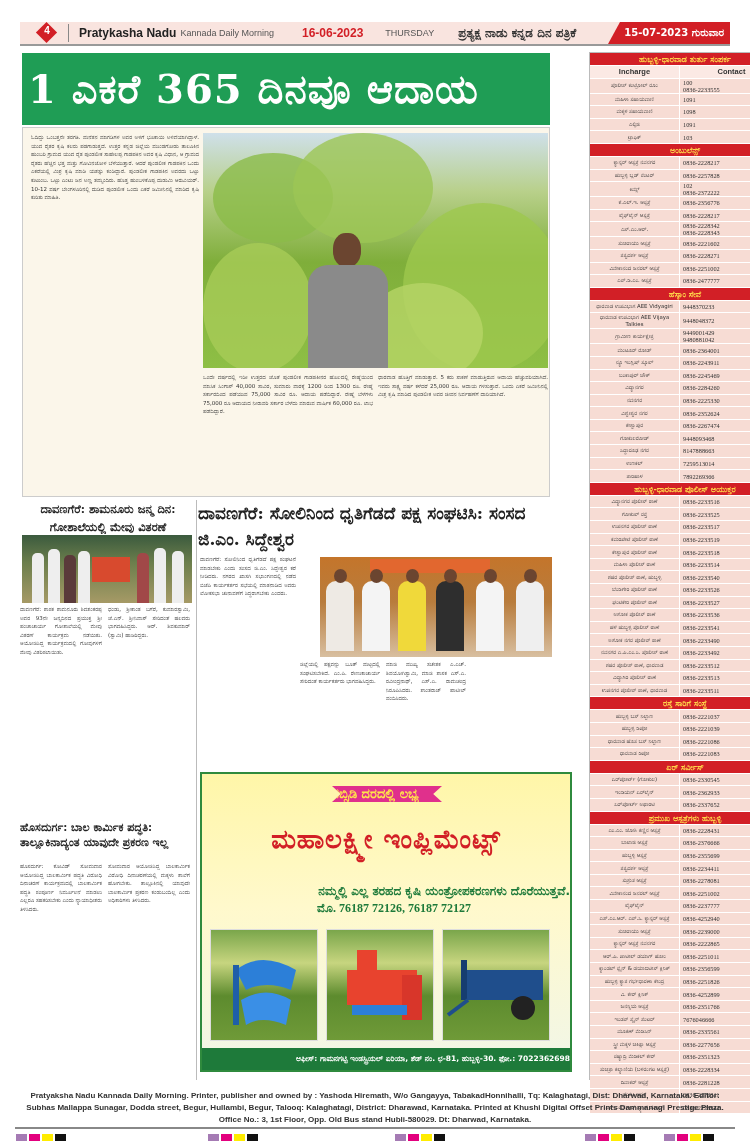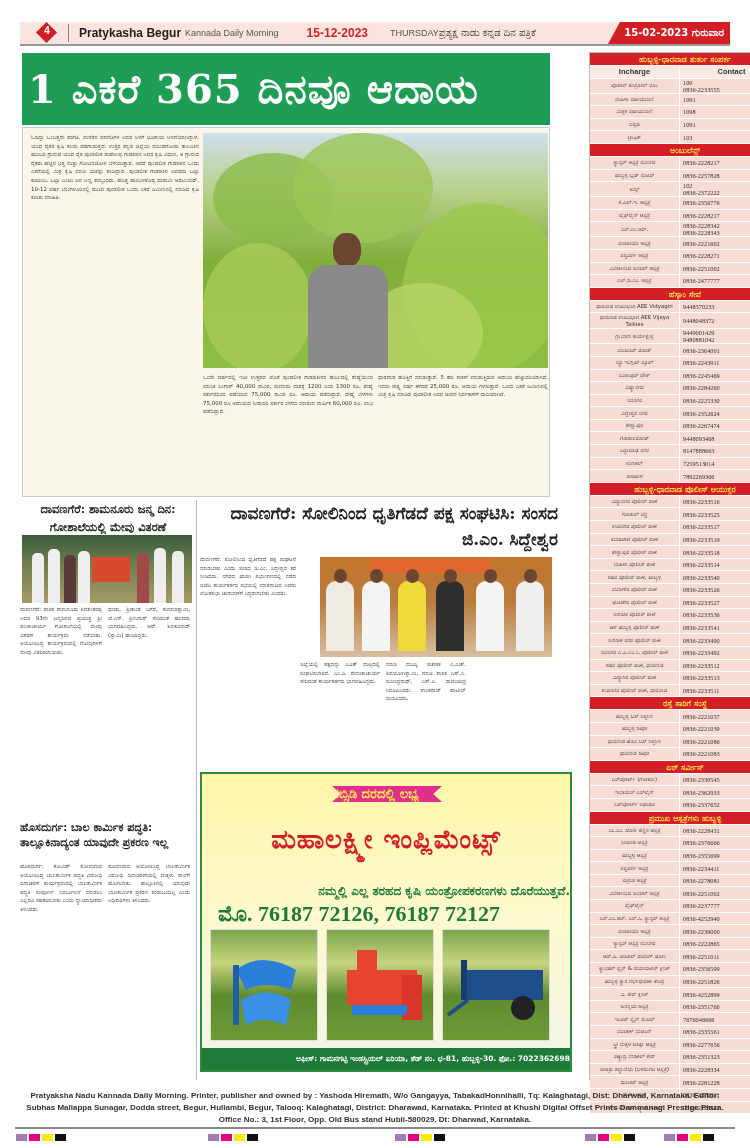"Pratykasha Begur" span.pname { text: Begur -> Nadu }
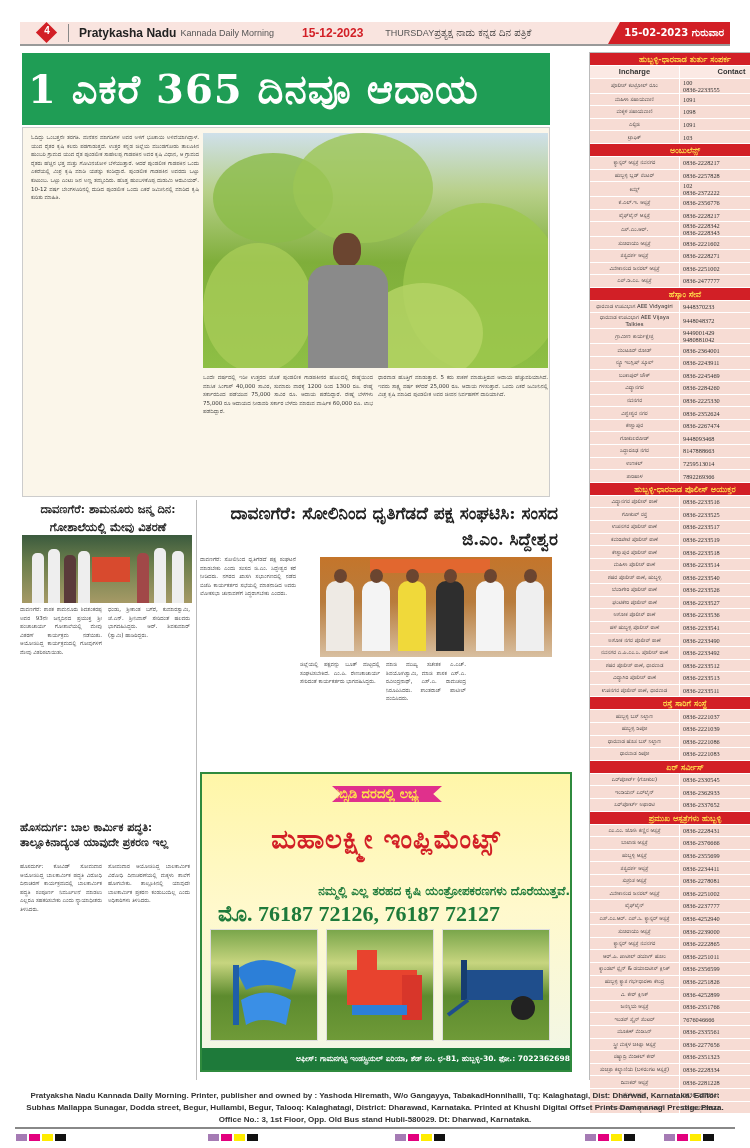"15-12-2023" span.pdate { text: 15-12-2023 -> 16-06-2023 }
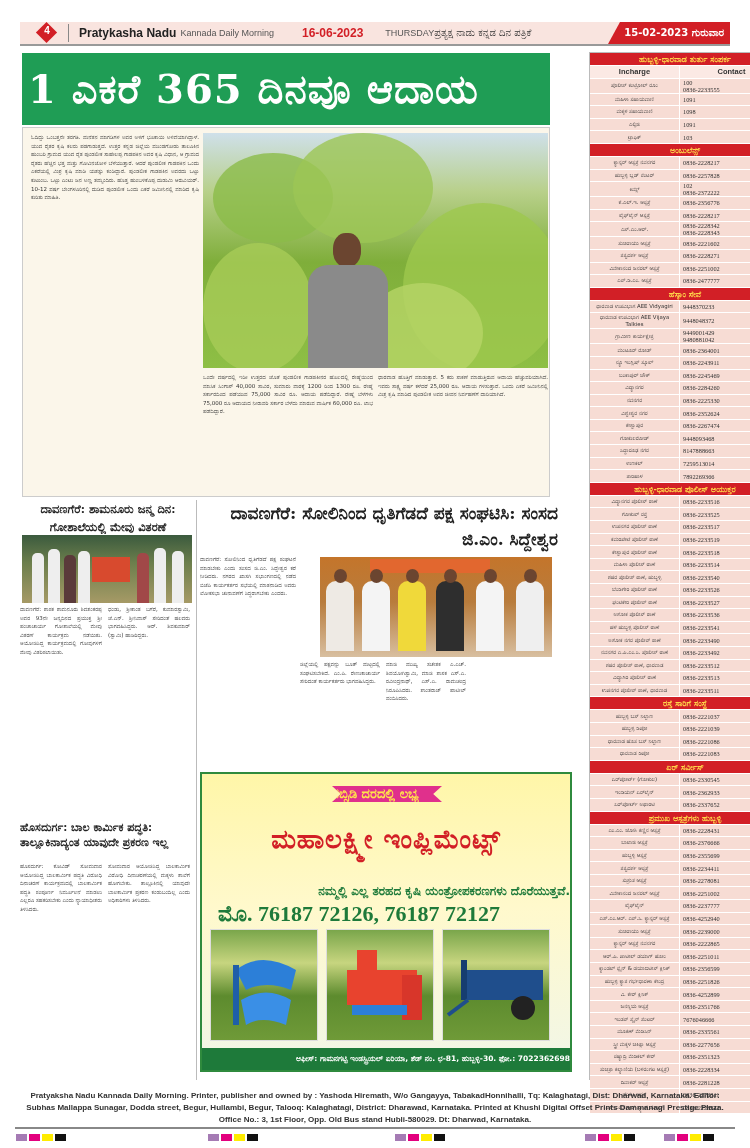"ಪ್ರತ್ಯಕ್ಷ ನಾಡು ಕನ್ನಡ ದಿನ ಪತ್ರಿಕೆ" .pkn { font-size: 10px -> 12px; font-weight: normal -> bold; margin-left: none -> 24px }
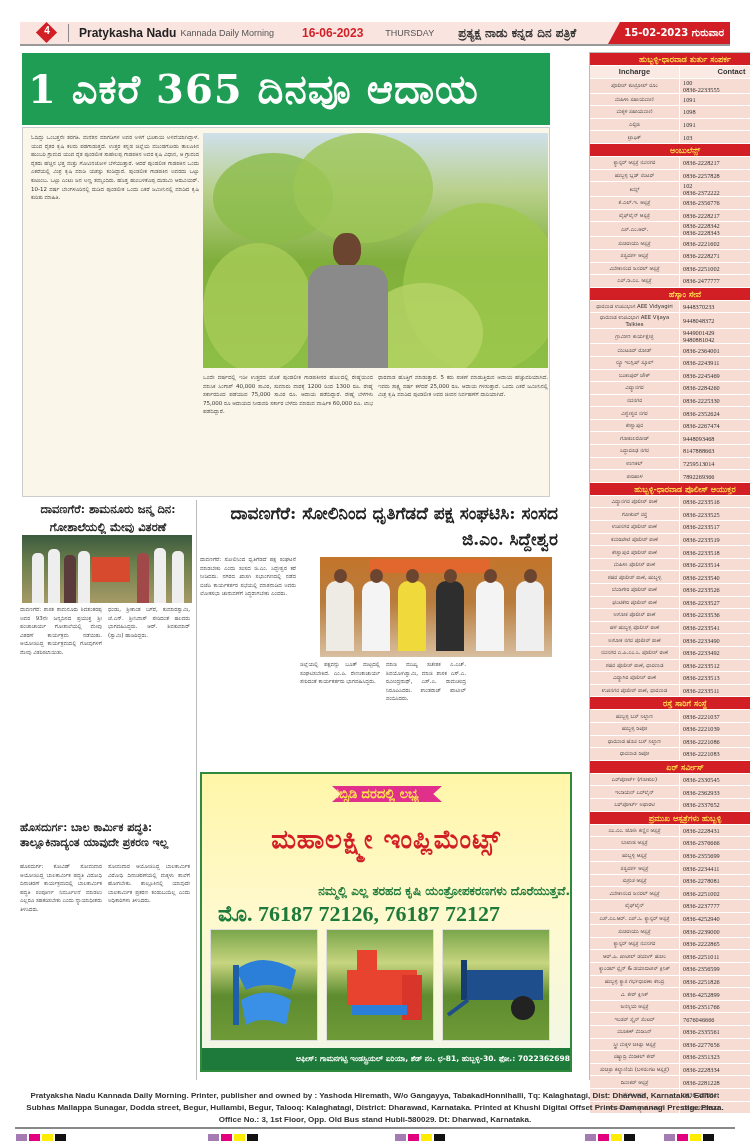"15-02-2023 ಗುರುವಾರ" span { text: 15-02-2023 -> 15-07-2023 }
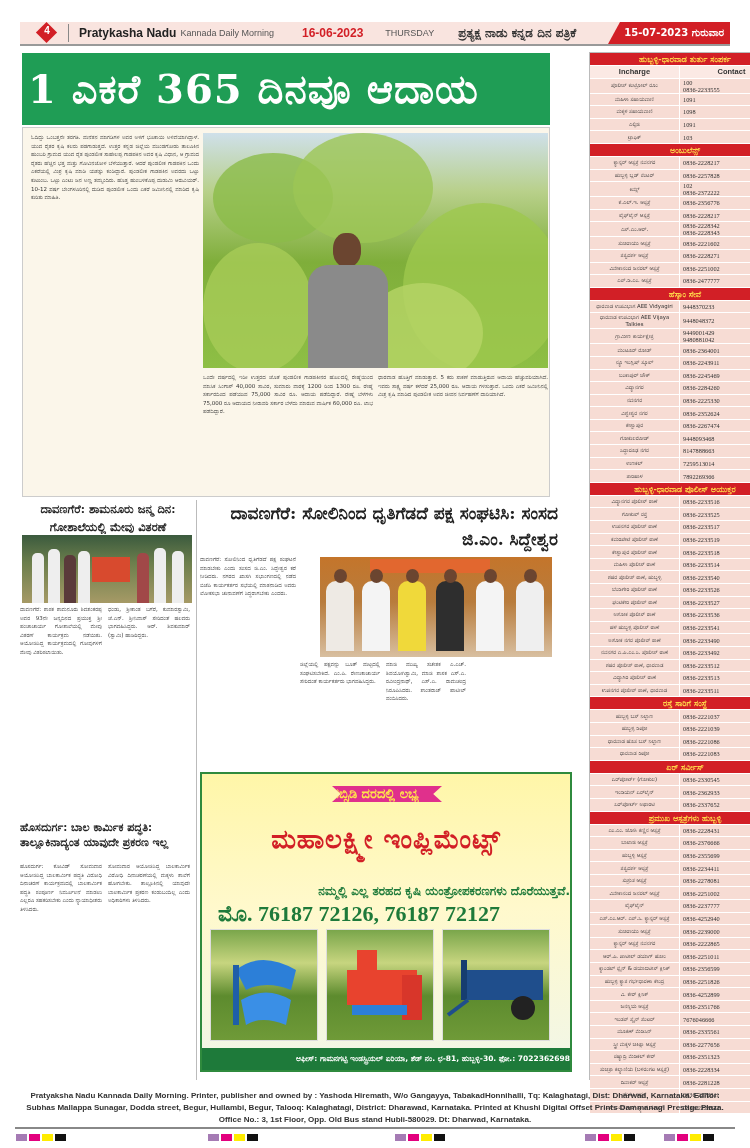"ದಾವಣಗೆರೆ: ಸೋಲಿನಿಂದ ಧೃತಿಗೆಡದೆ ಪಕ್ಷ" .mhead { text-align: right -> left }
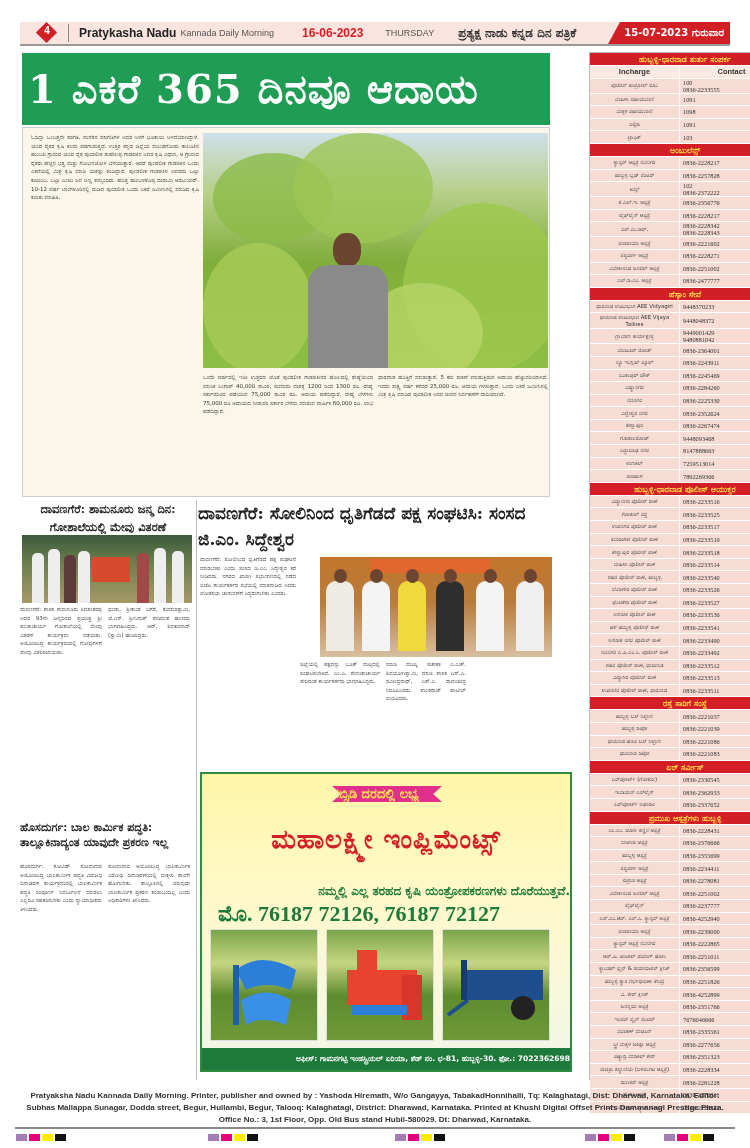"ಮೊ. 76187 72126, 76187 72127" .ad .phone { font-size: 22px -> 12px; left: 16px -> 8px; text-align: left -> center }
